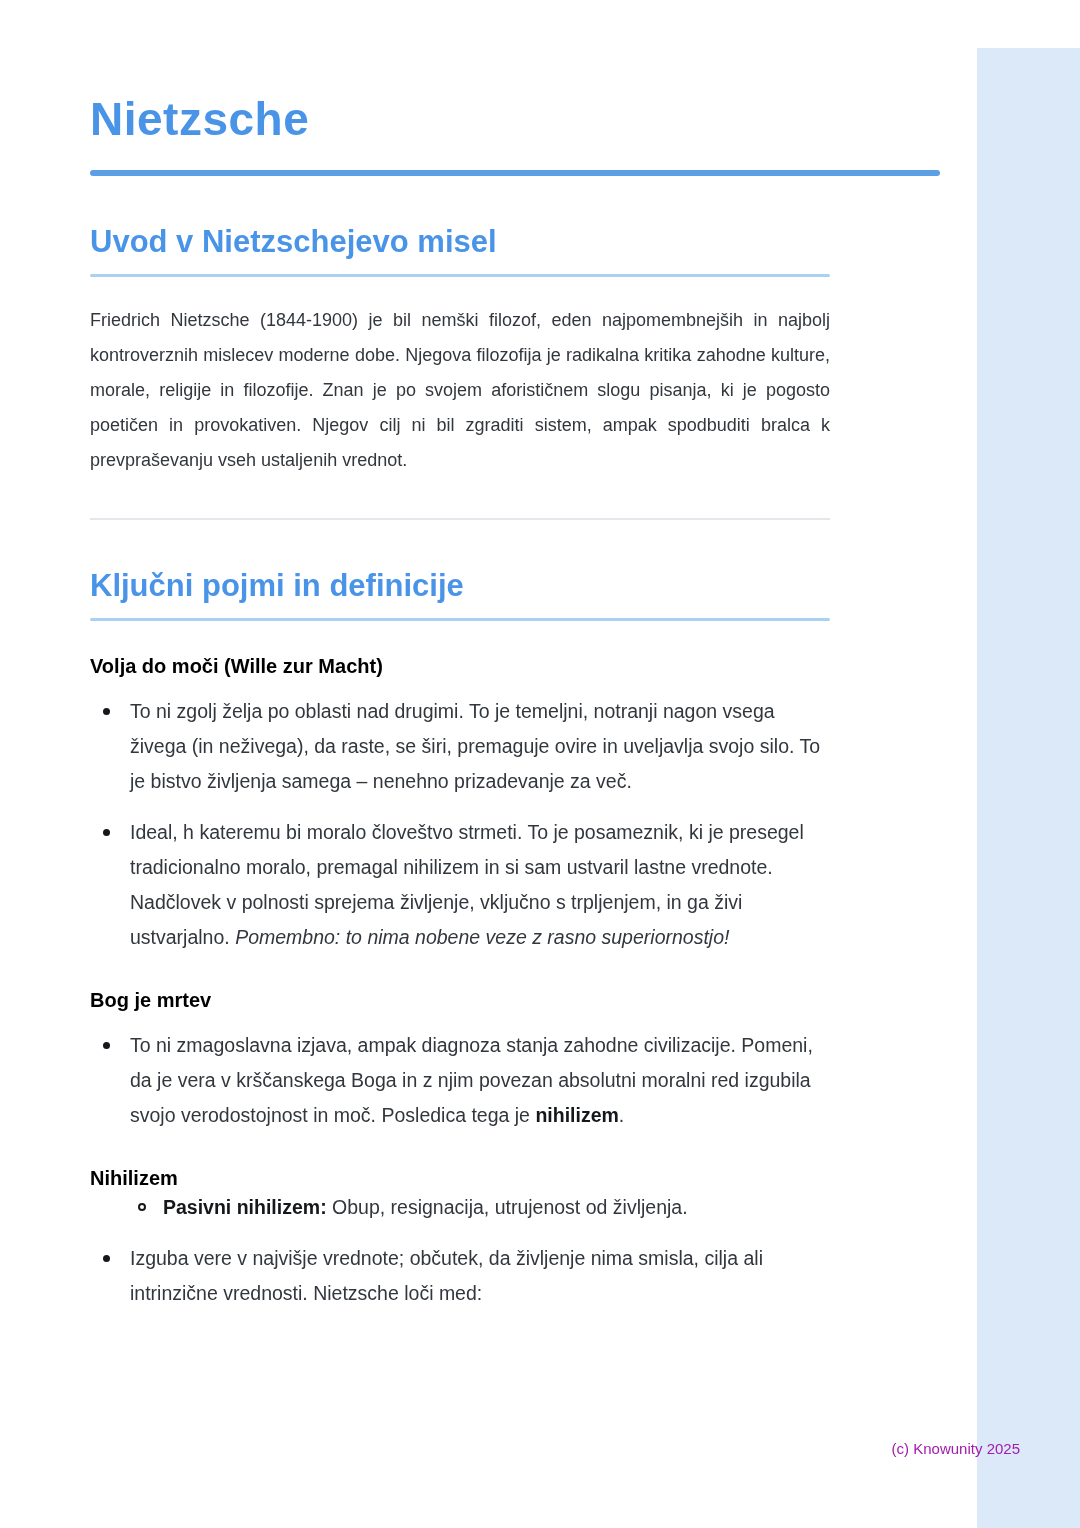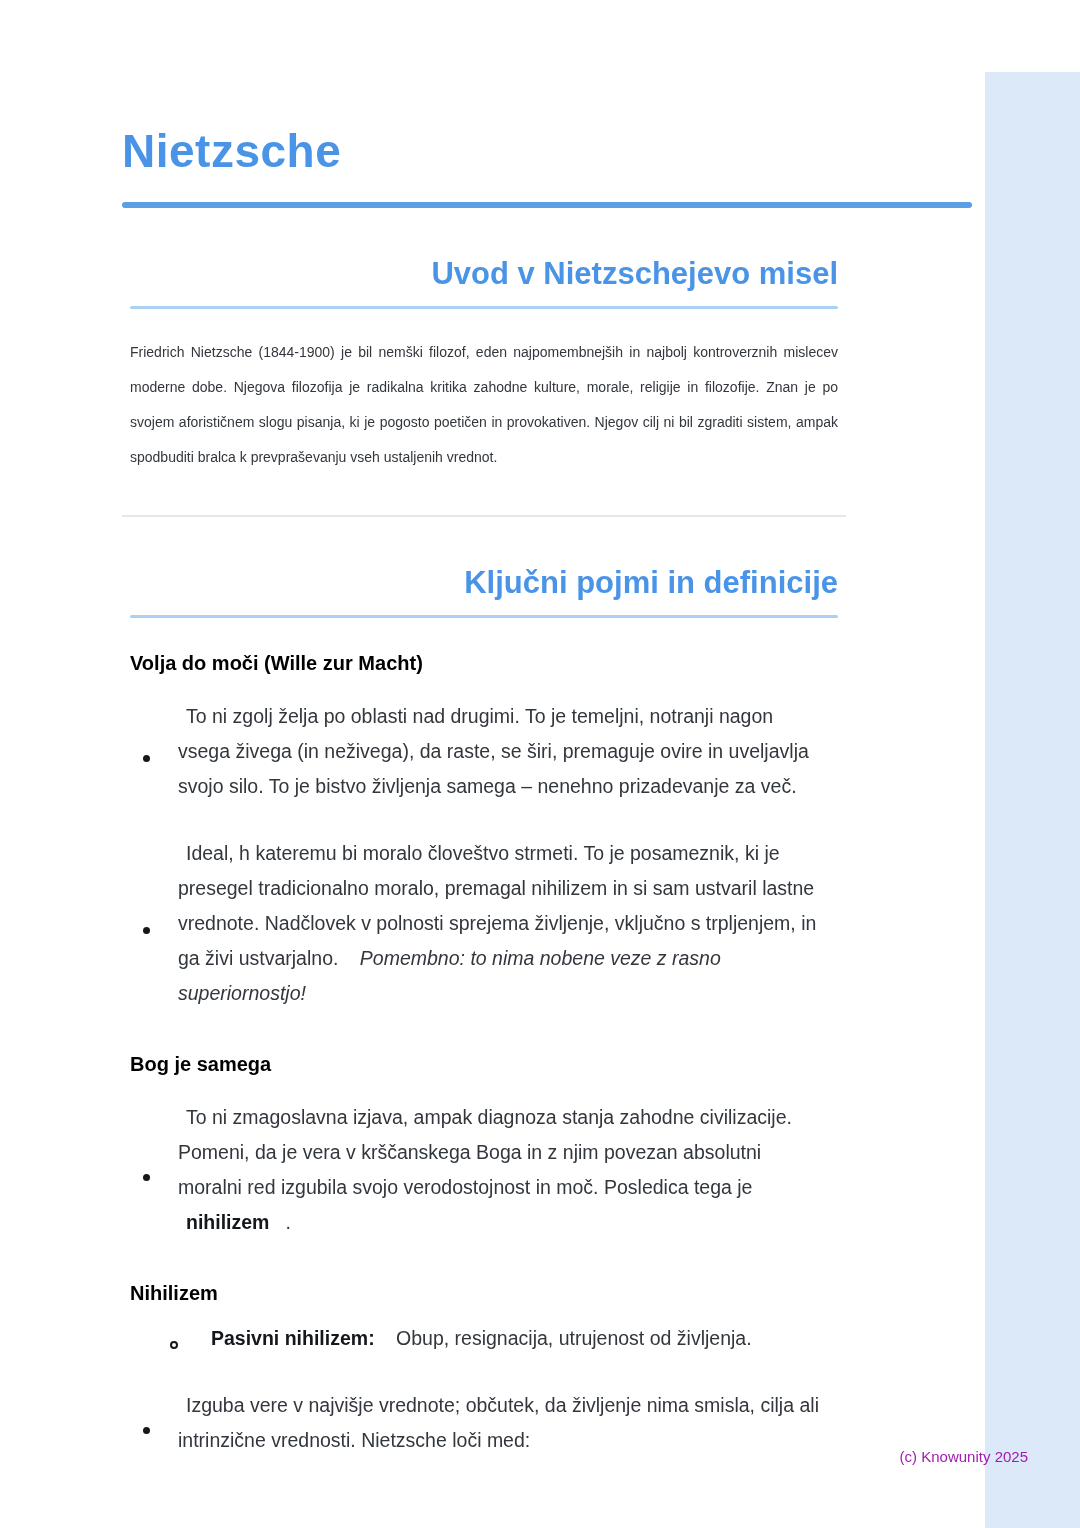"Nietzsche" * { margin: 8px -> 0 }
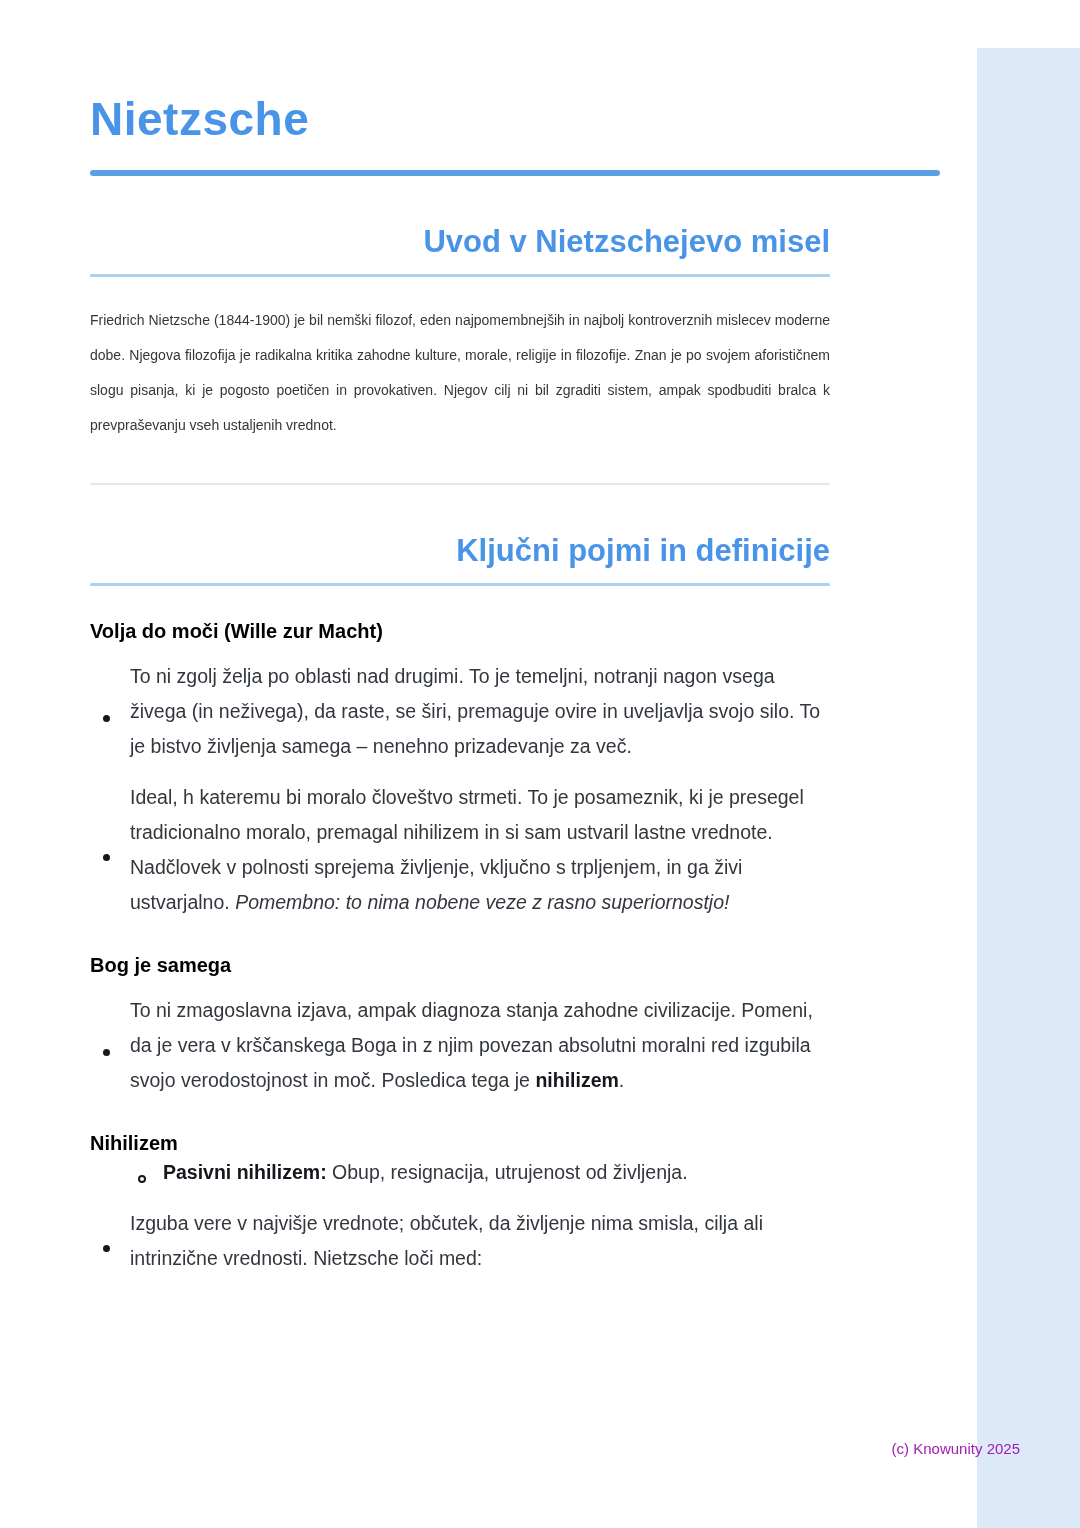"Uvod v Nietzschejevo misel" .section-heading { text-align: right -> none }
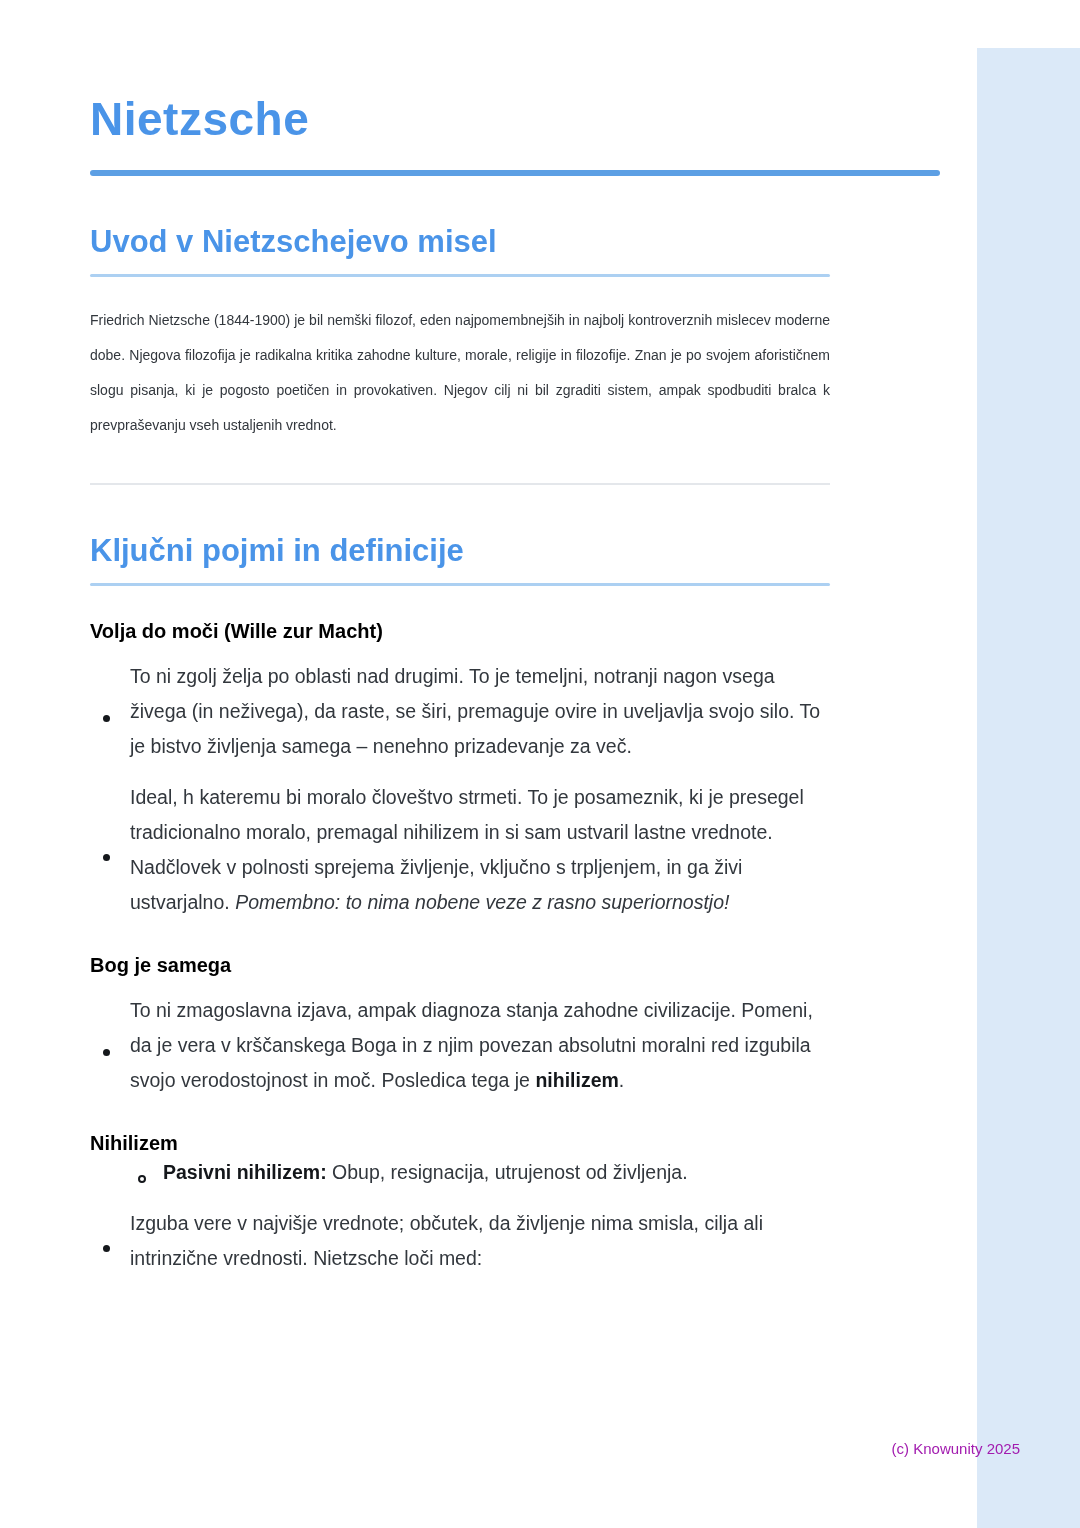"Friedrich Nietzsche (1844-1900) je bil" .intro-paragraph { font-size: 14px -> 18px }
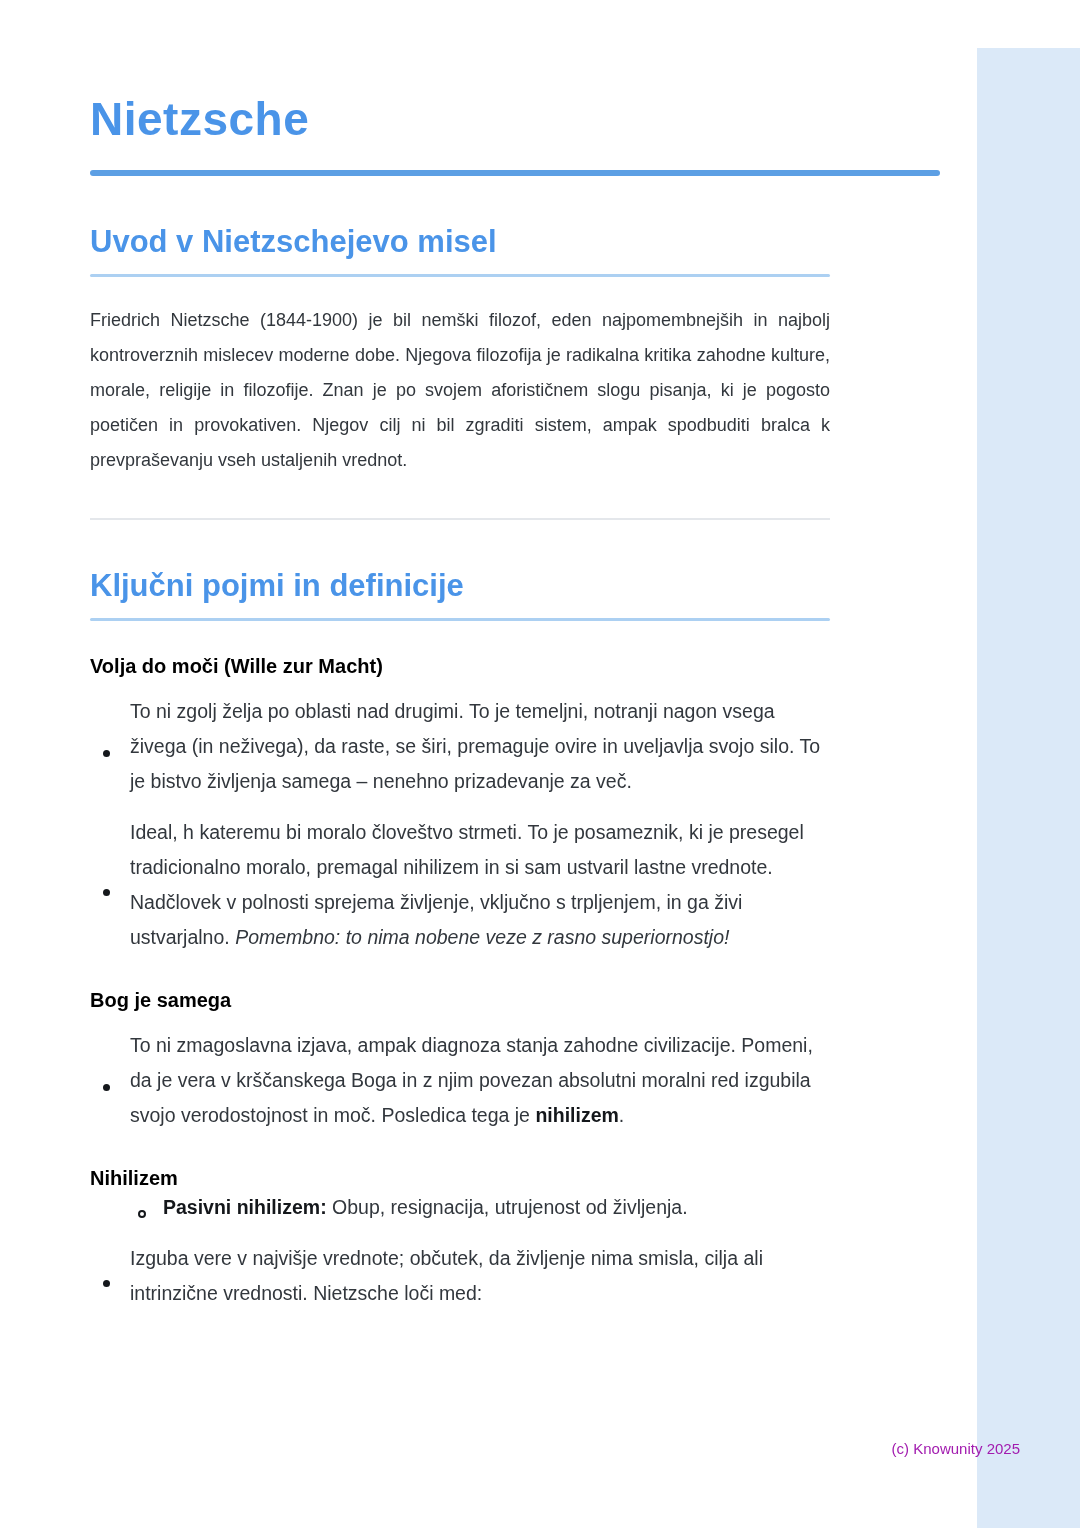"To ni zgolj želja po" .bullet { align-items: center -> flex-start }
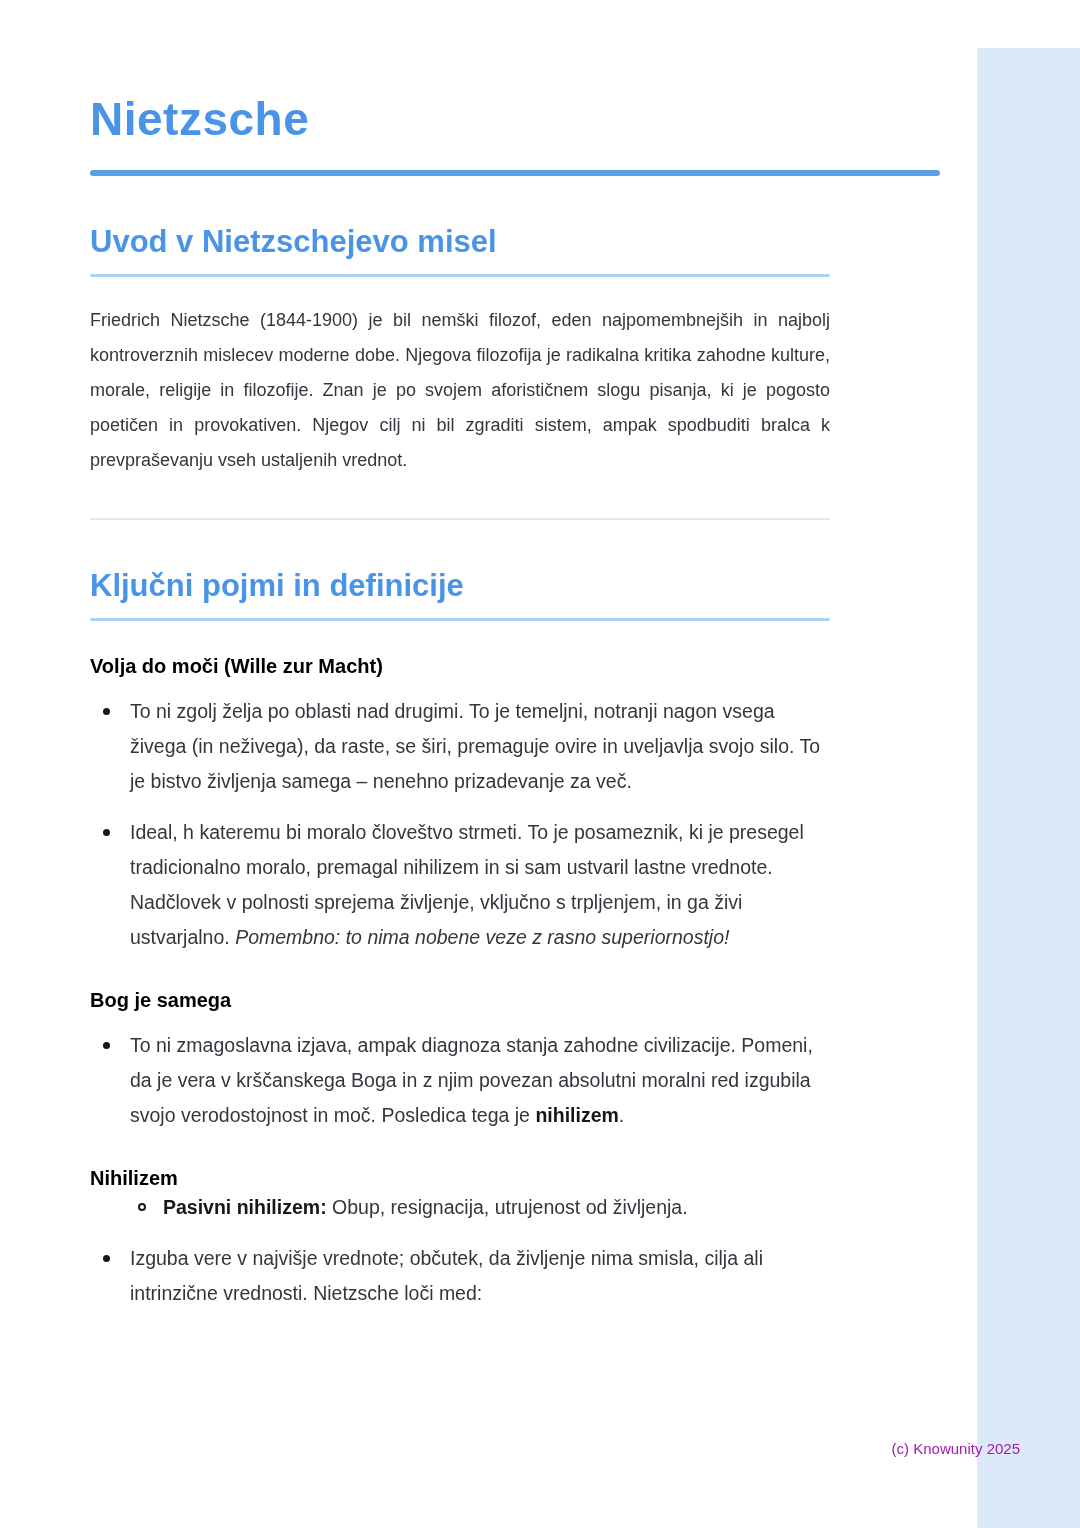"Bog je samega" h3.term-title { text: samega -> mrtev }
